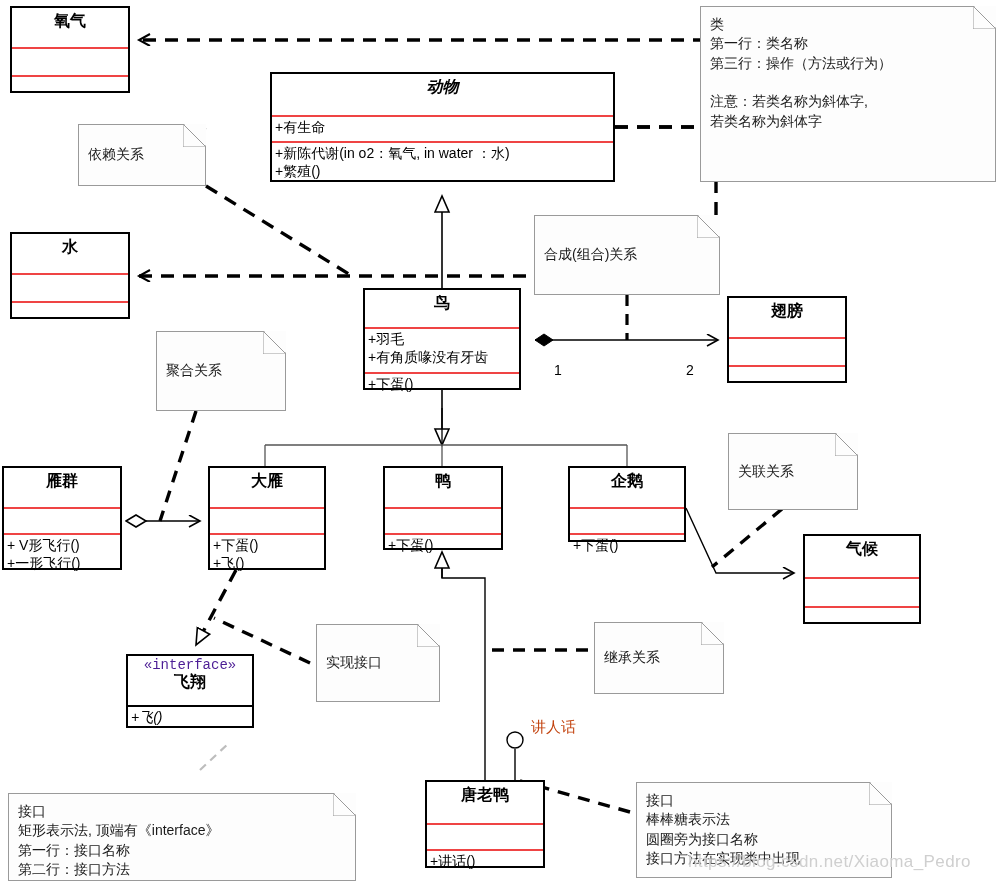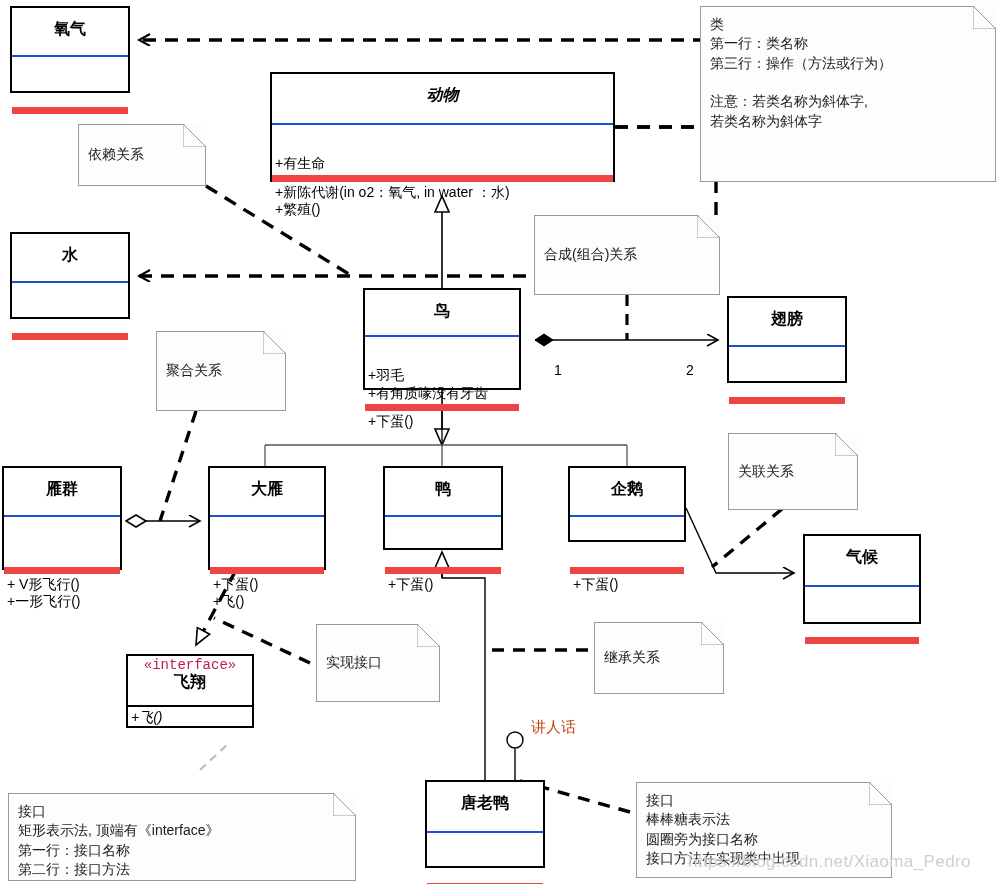"氧气" .uml-class .cname { border-bottom: 2px solid #1d4ed8 -> 2px solid #ef4444; padding: 12px 2px 5px -> 4px 2px 5px }
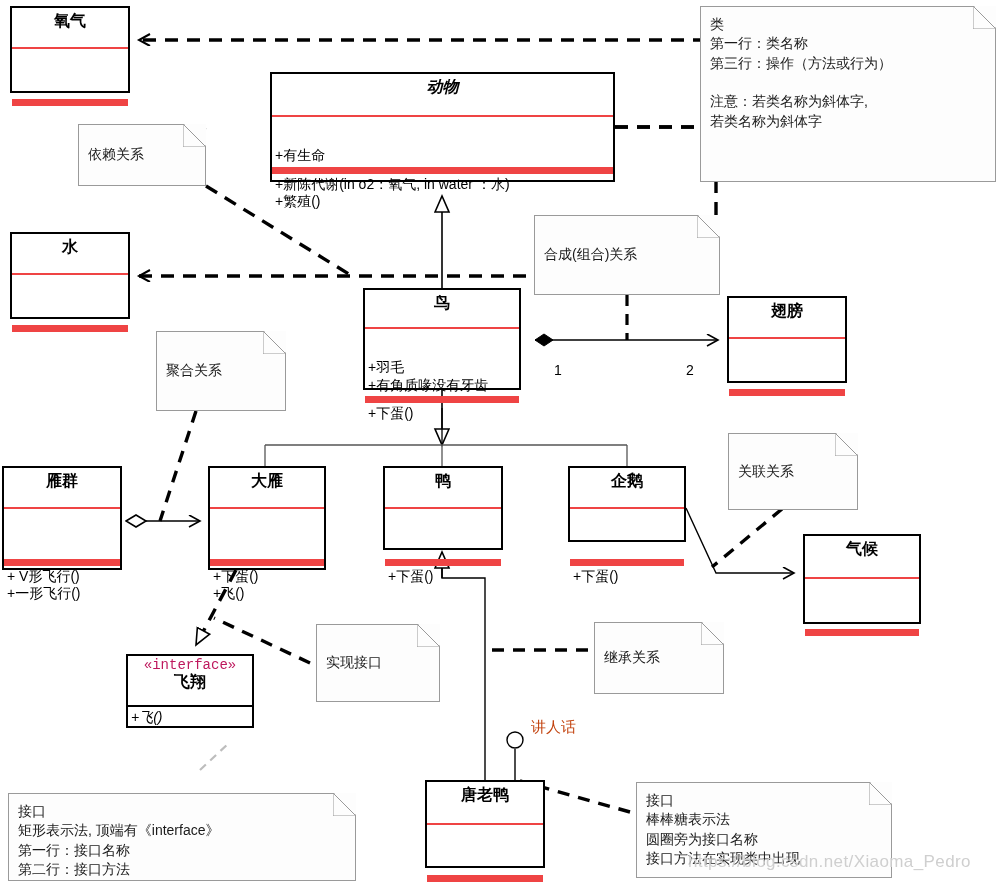"+有生命" .uml-class .cattrs { border-bottom: 7px solid #ef4444 -> 2px solid #ef4444; margin-top: 28px -> none }
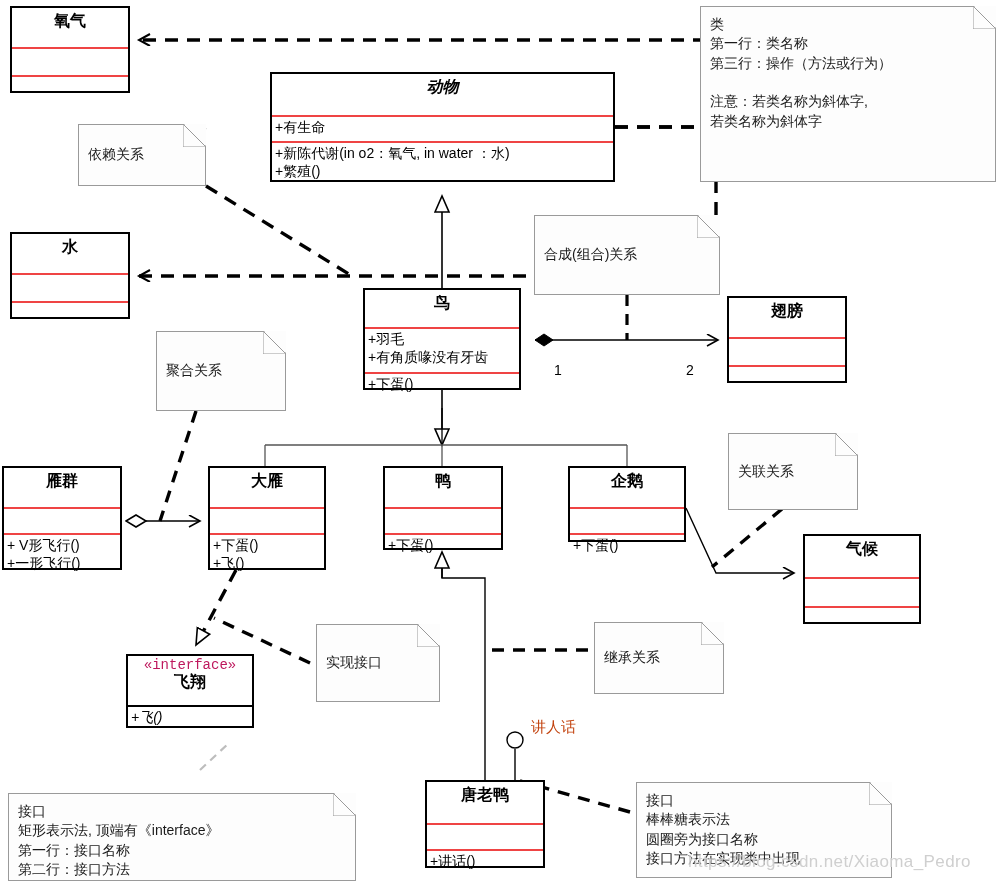"«interface»" .uml-class.iface .stereo { color: #be185d -> #4c1d95 }
